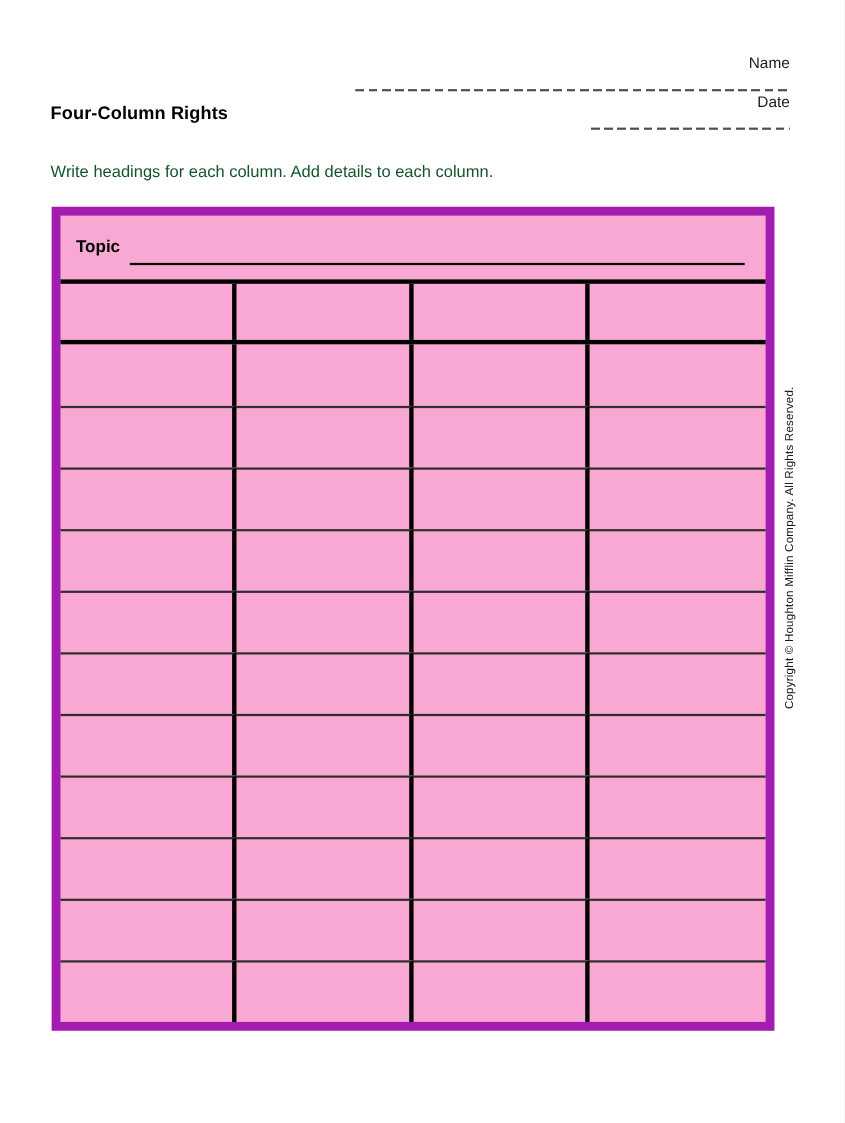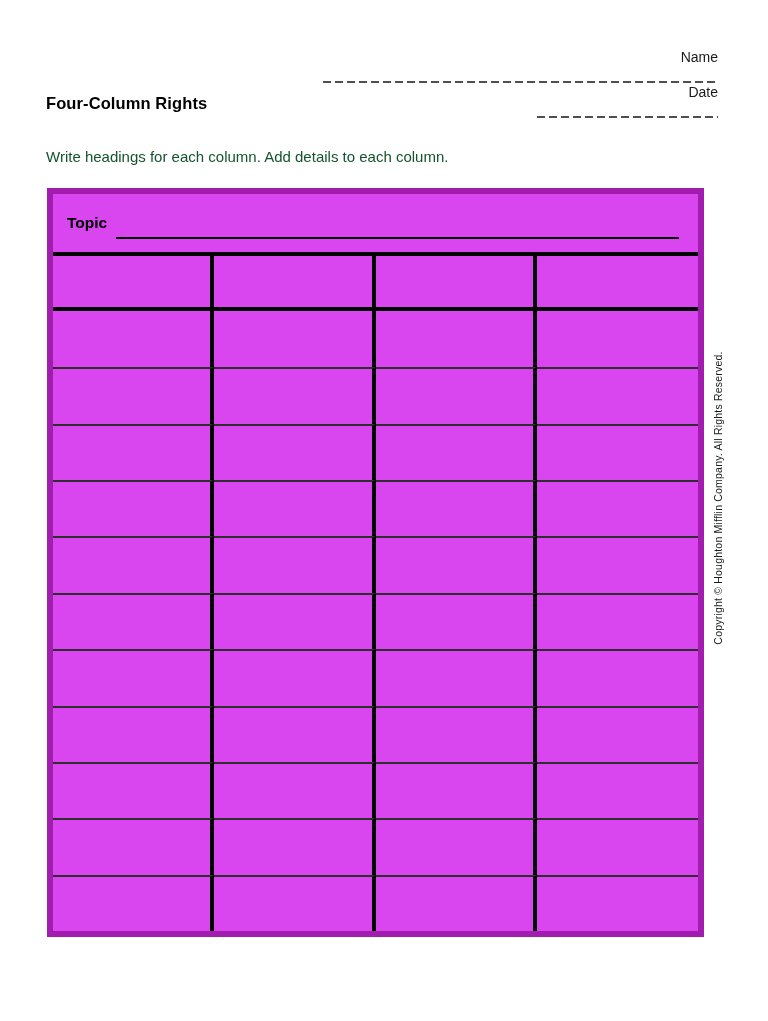"Topic" .chart-box { background: #d946ef -> #f9a8d4; border: 6px solid #a21caf -> 8px solid #a21caf }
